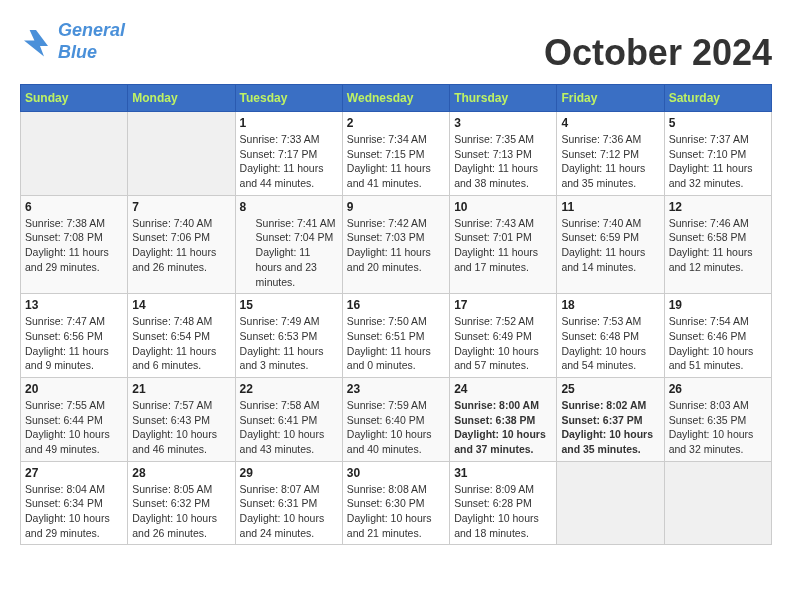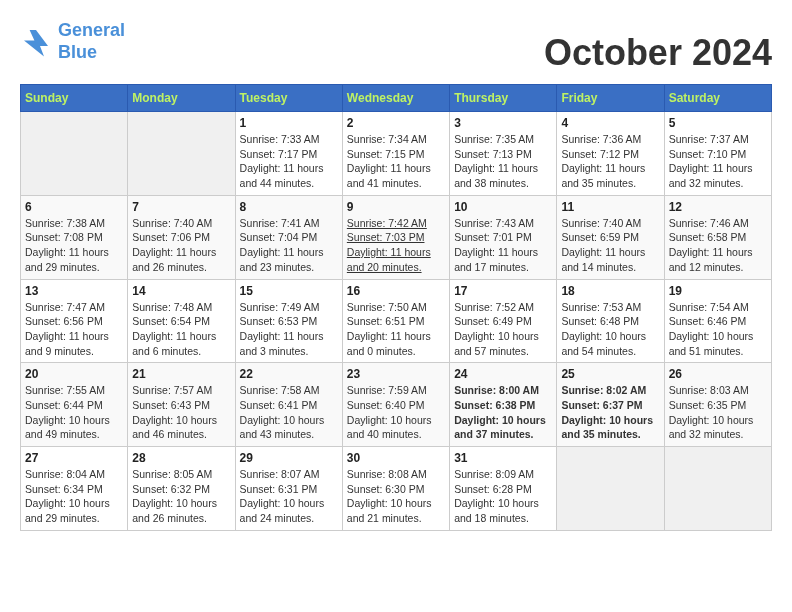"General" .logo { font-style: none -> italic }
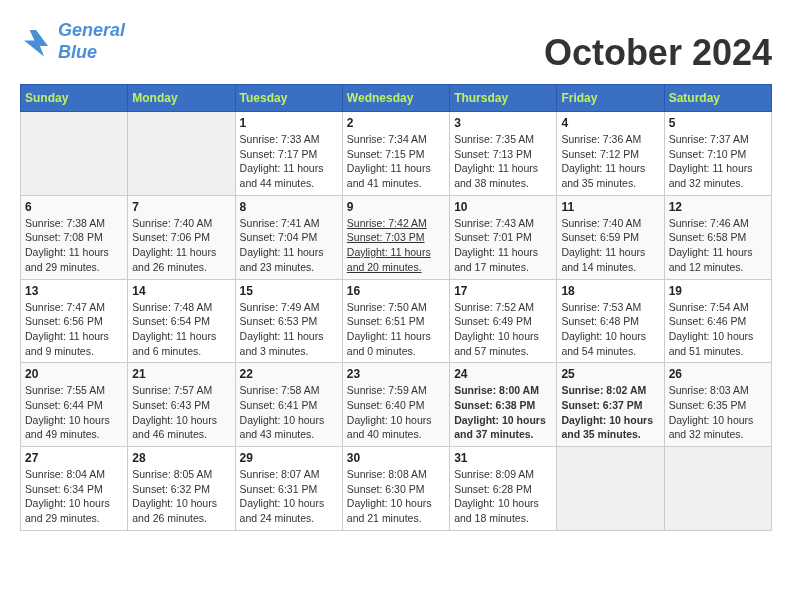"Sunrise: 7:41 AM" div.day-info { margin-left: none -> 16px }
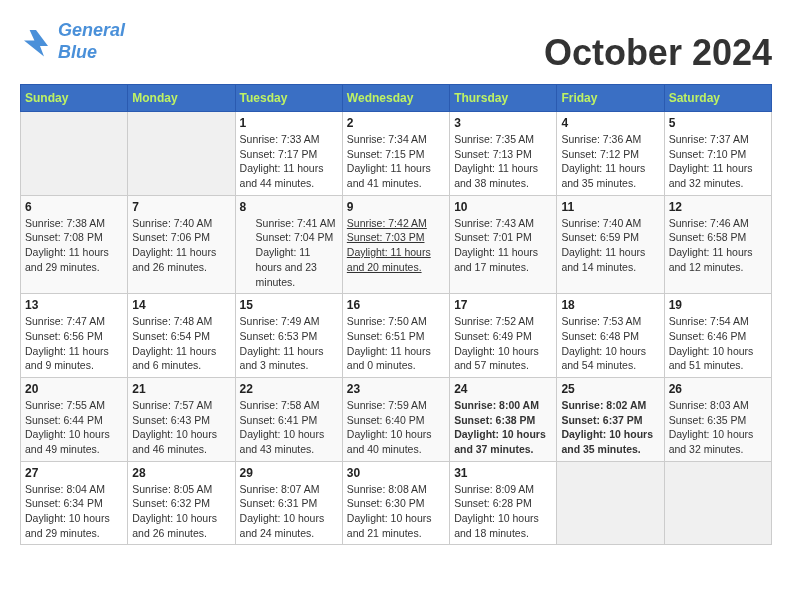"Sunrise: 7:42 AM" div.day-info { text-decoration: underline -> none }
